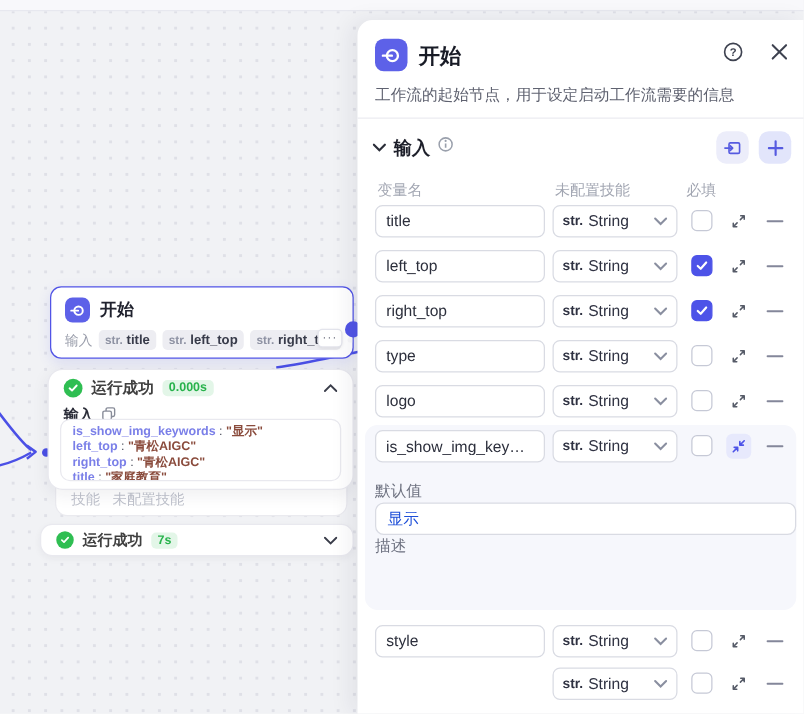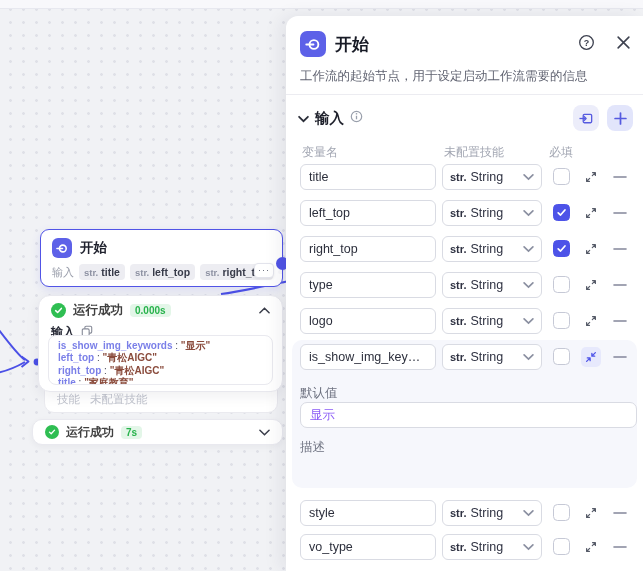"显示" .wide-input { color: #8b5cf6 -> #1d4ed8 }
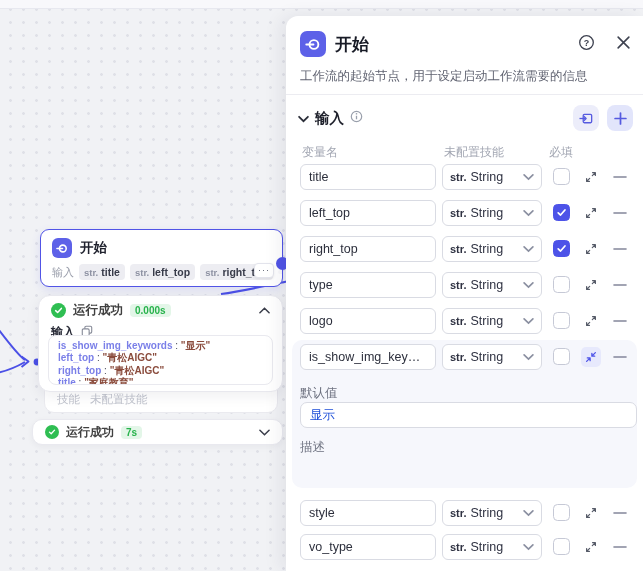"描述" .lbl-desc { top: 423px -> 413px }
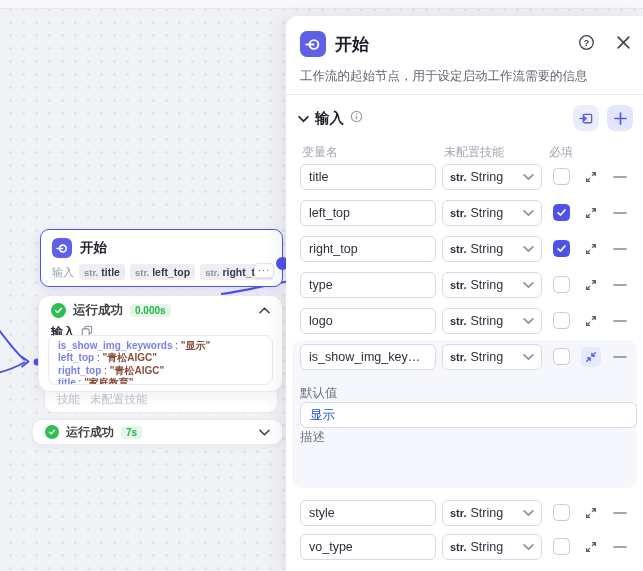"vo_type" input.name-input { html: <input> -> none }
